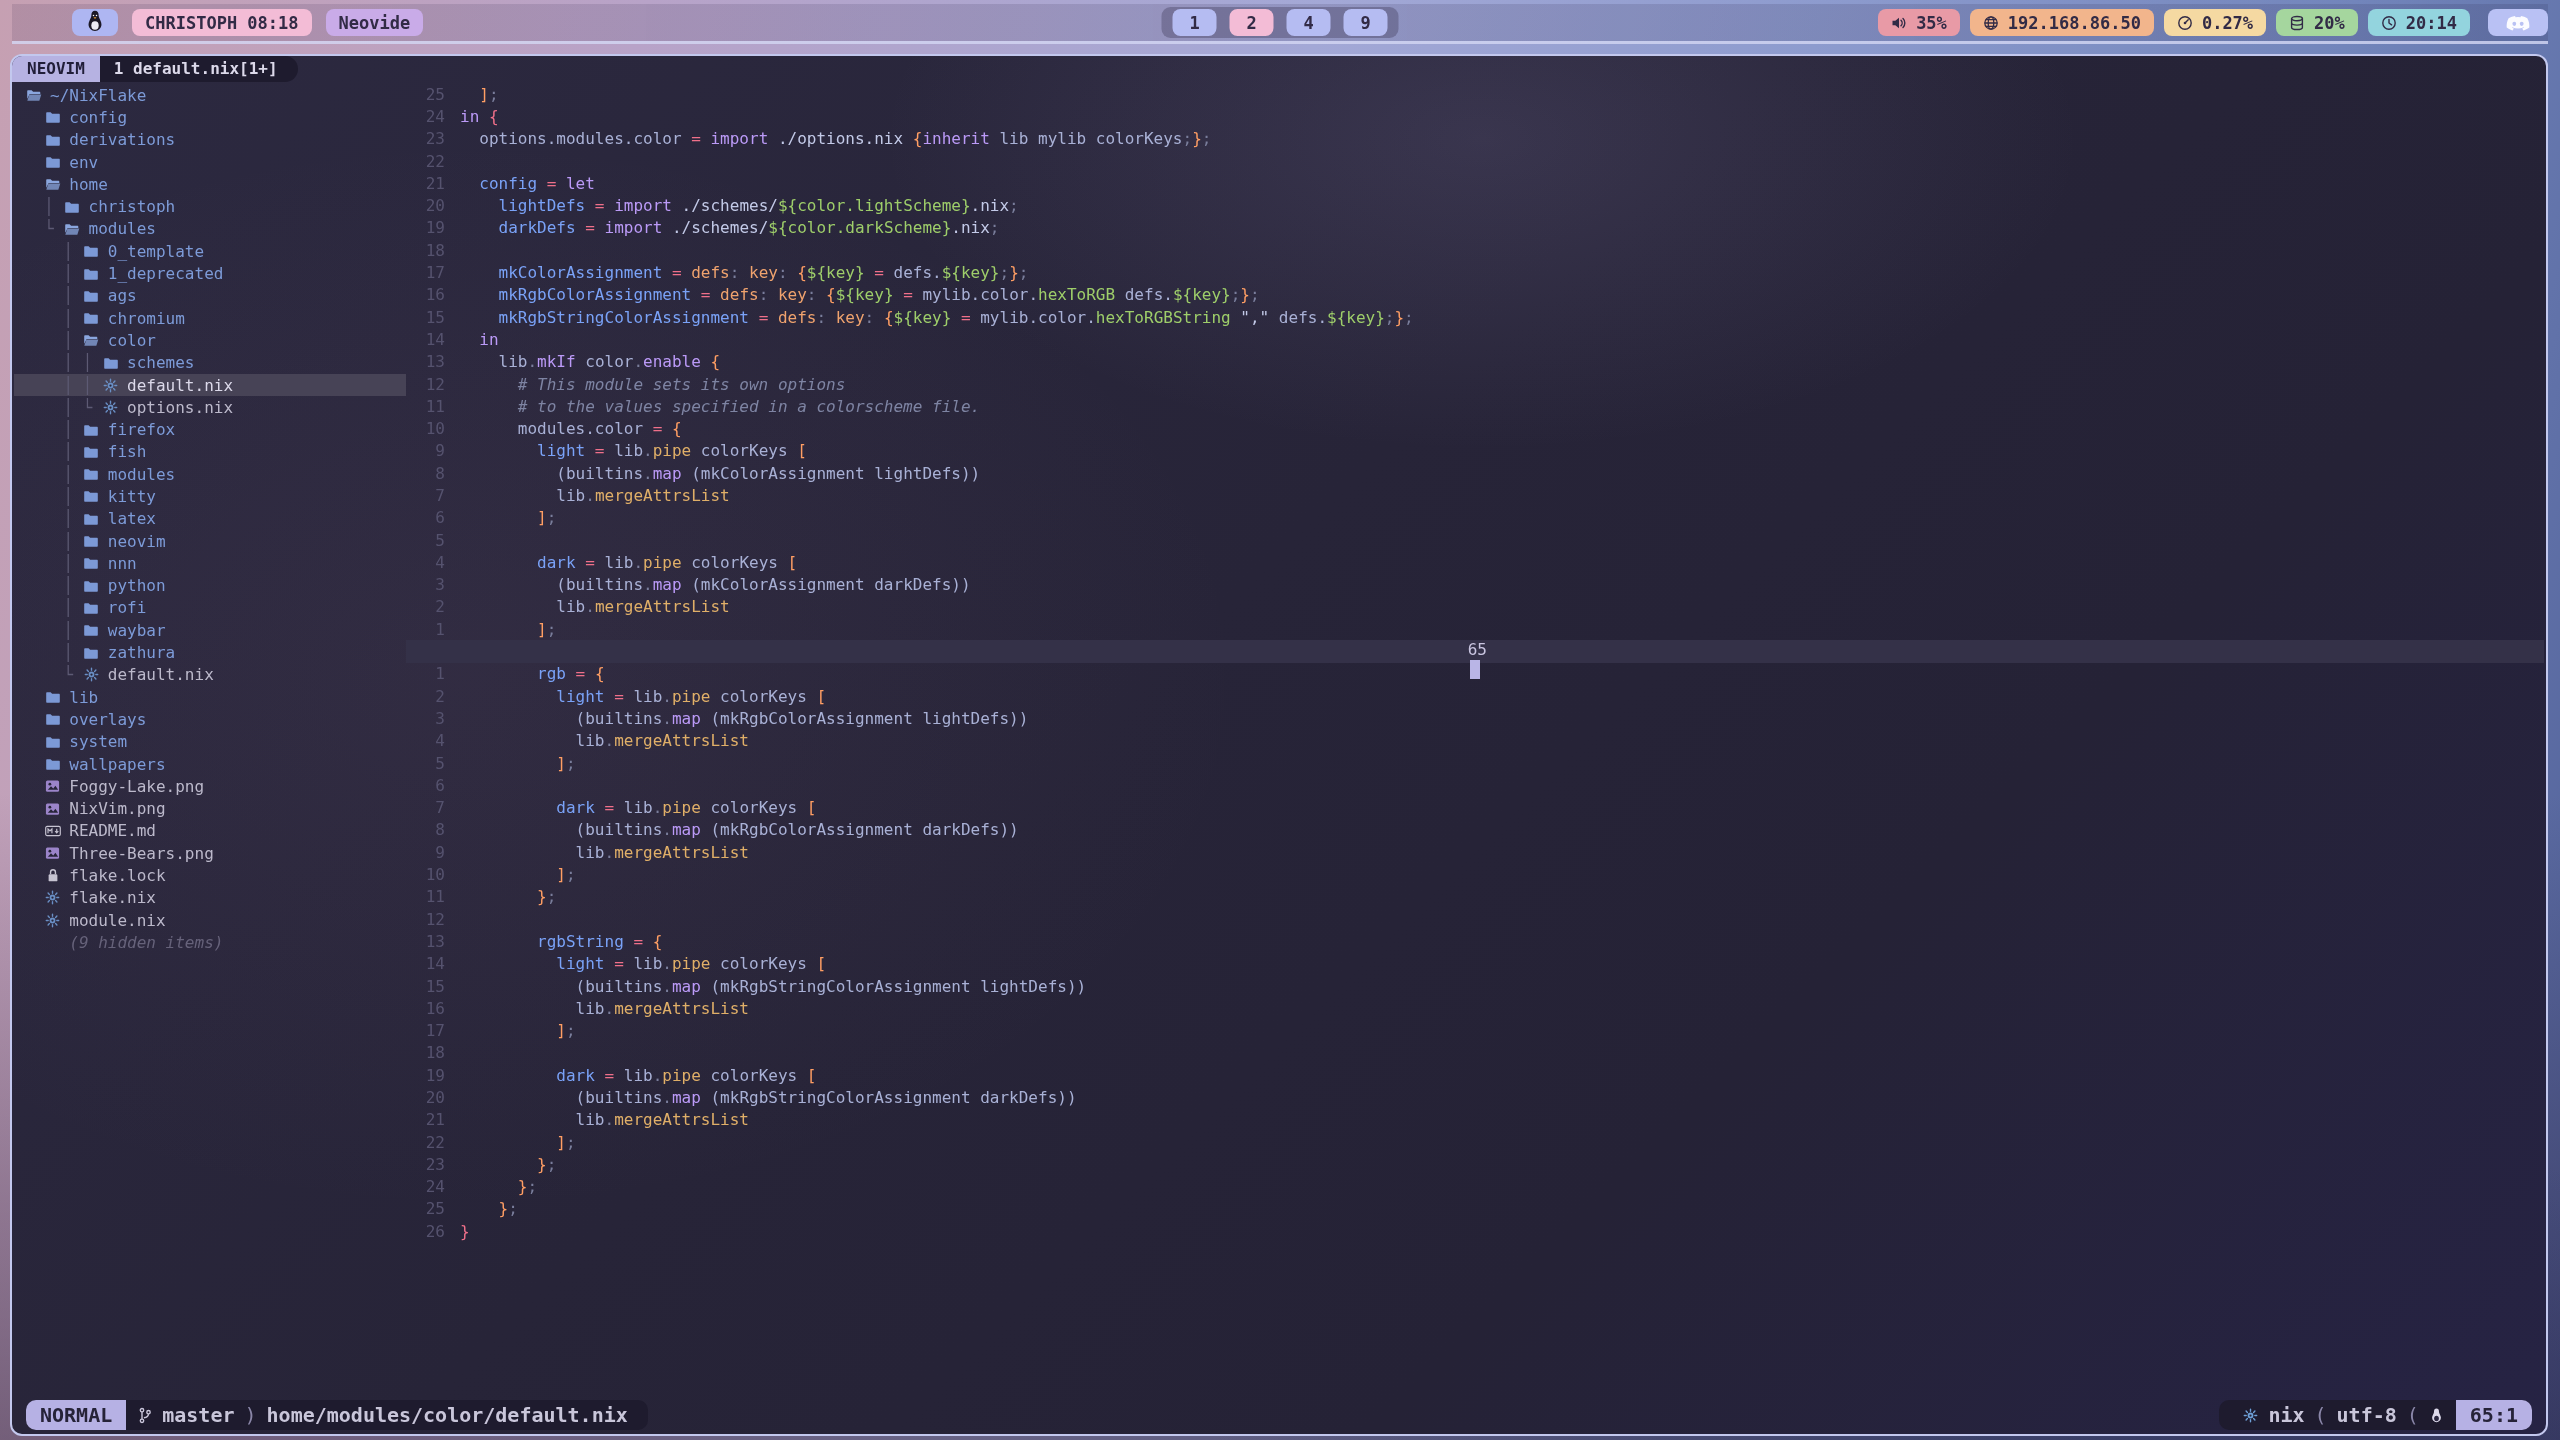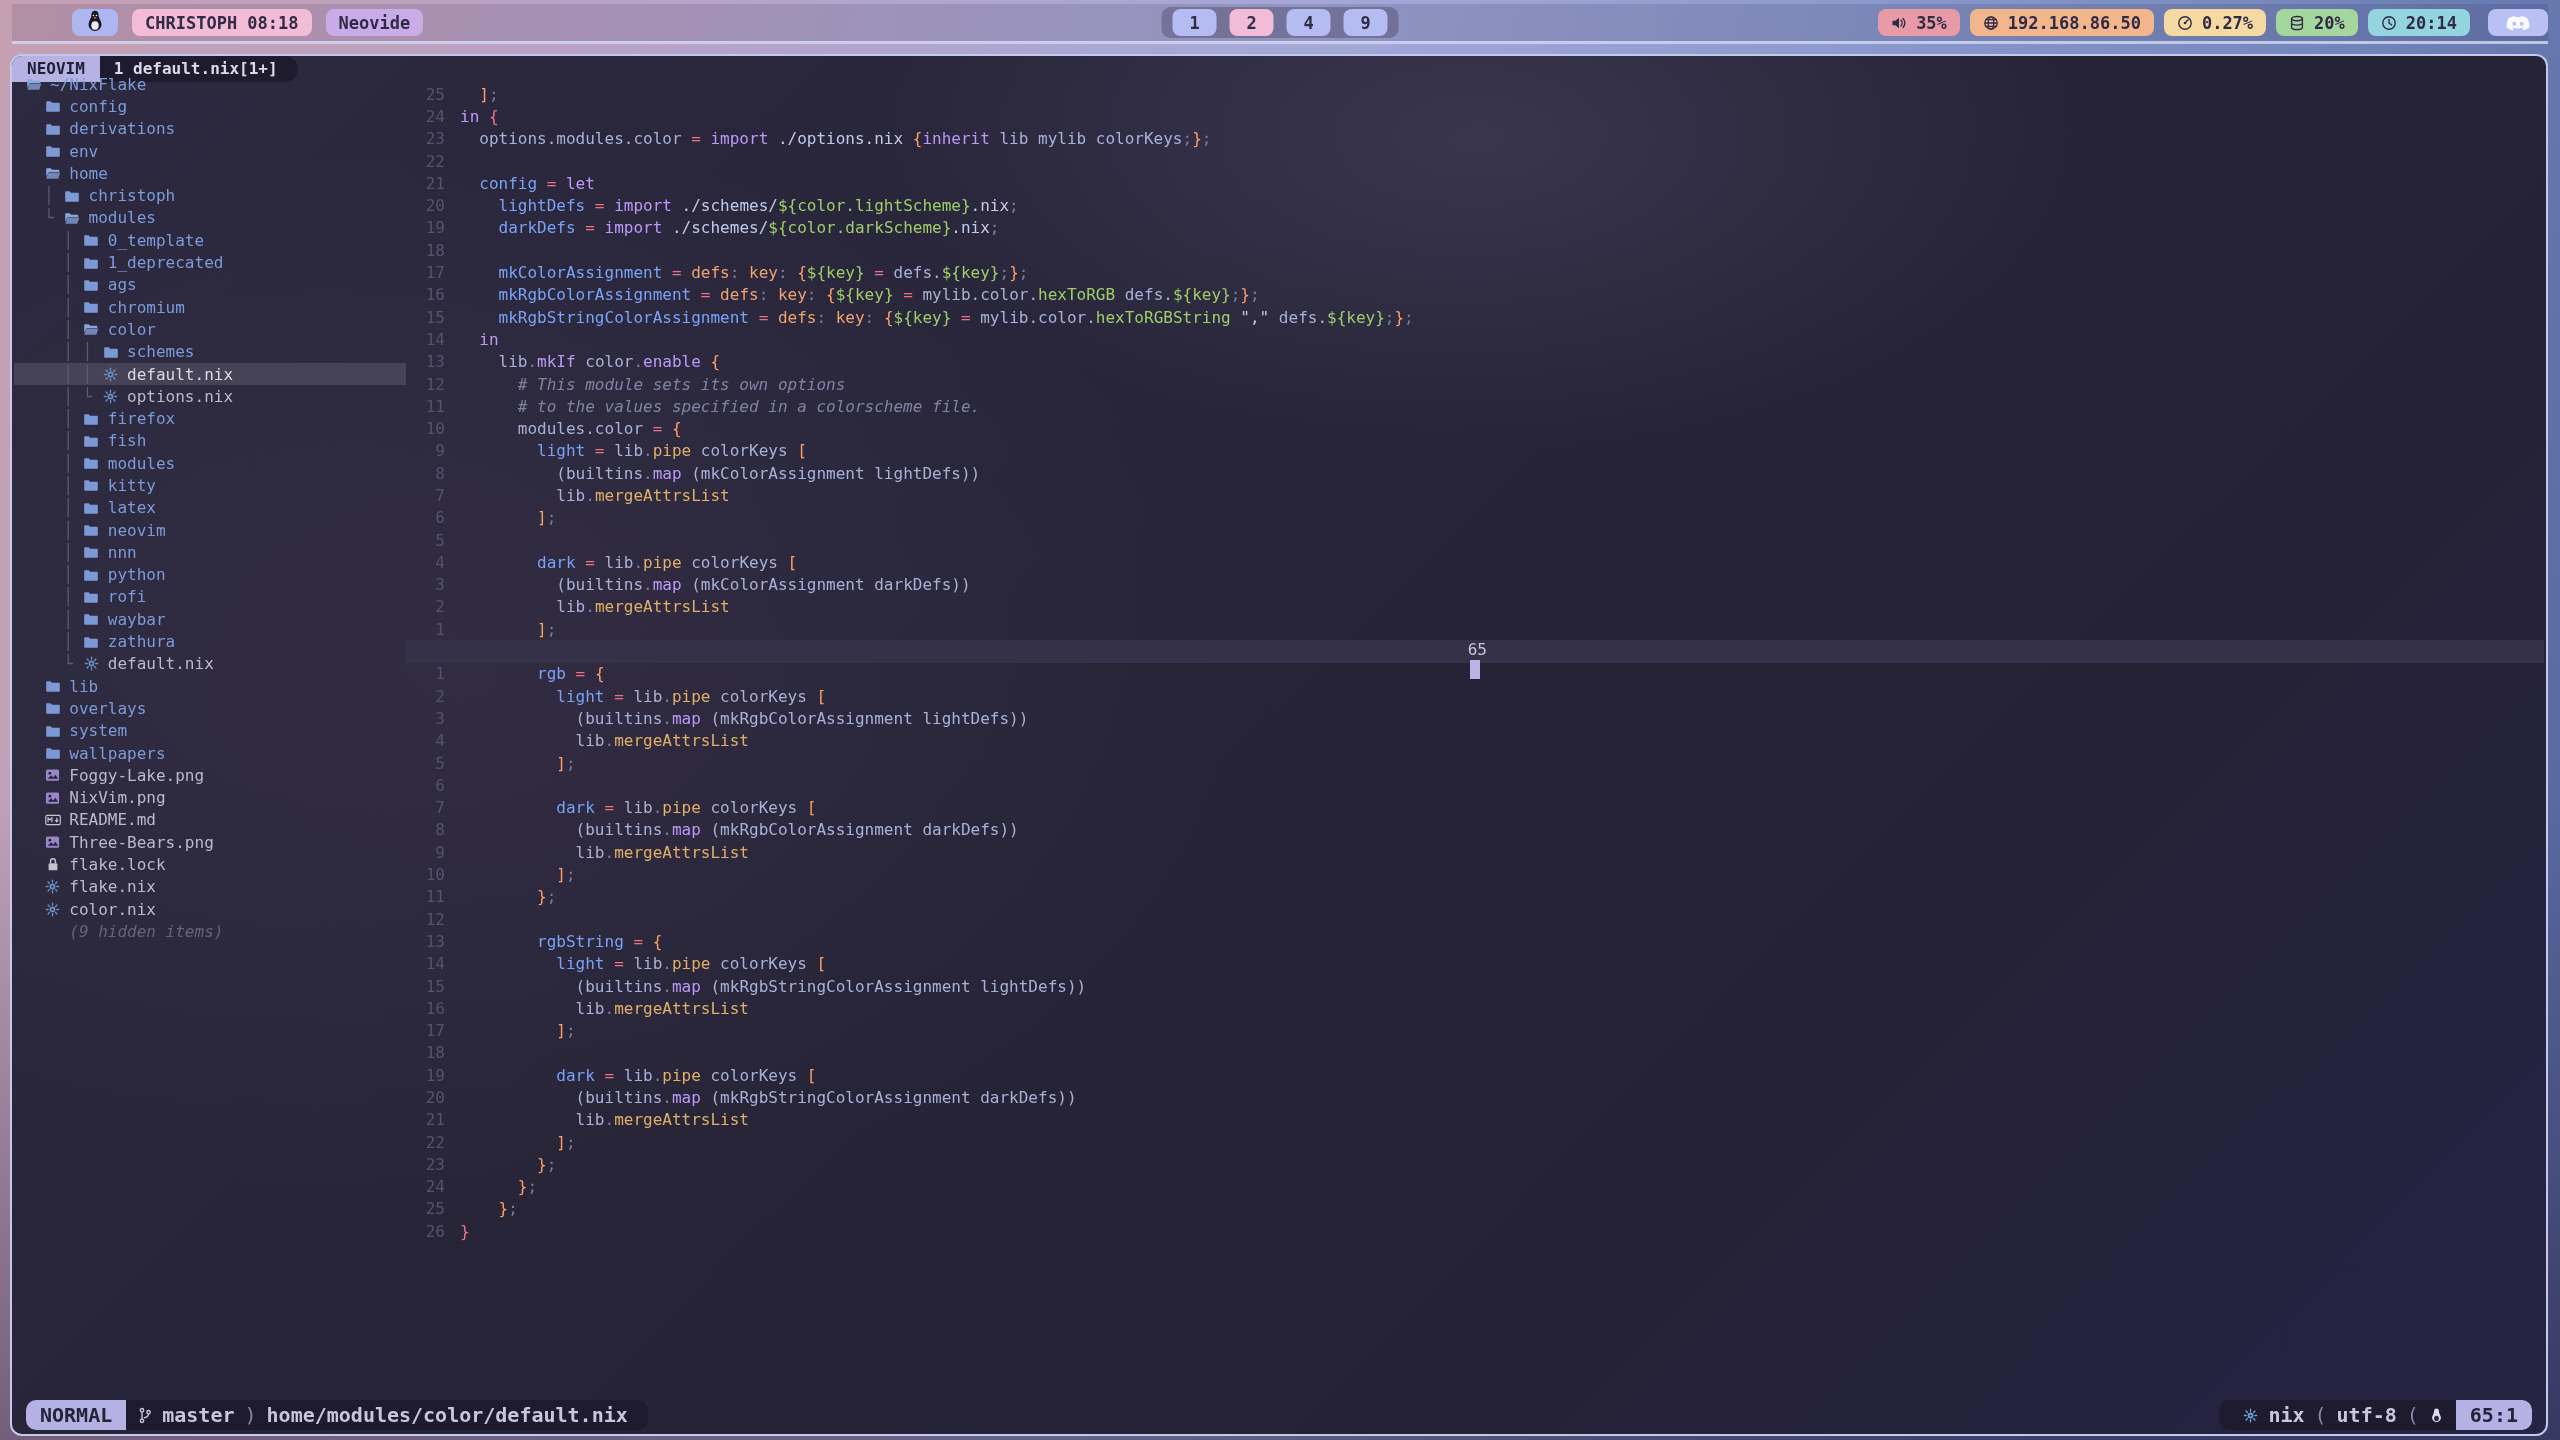"~/NixFlake" .tree { top: 17px -> 28px }
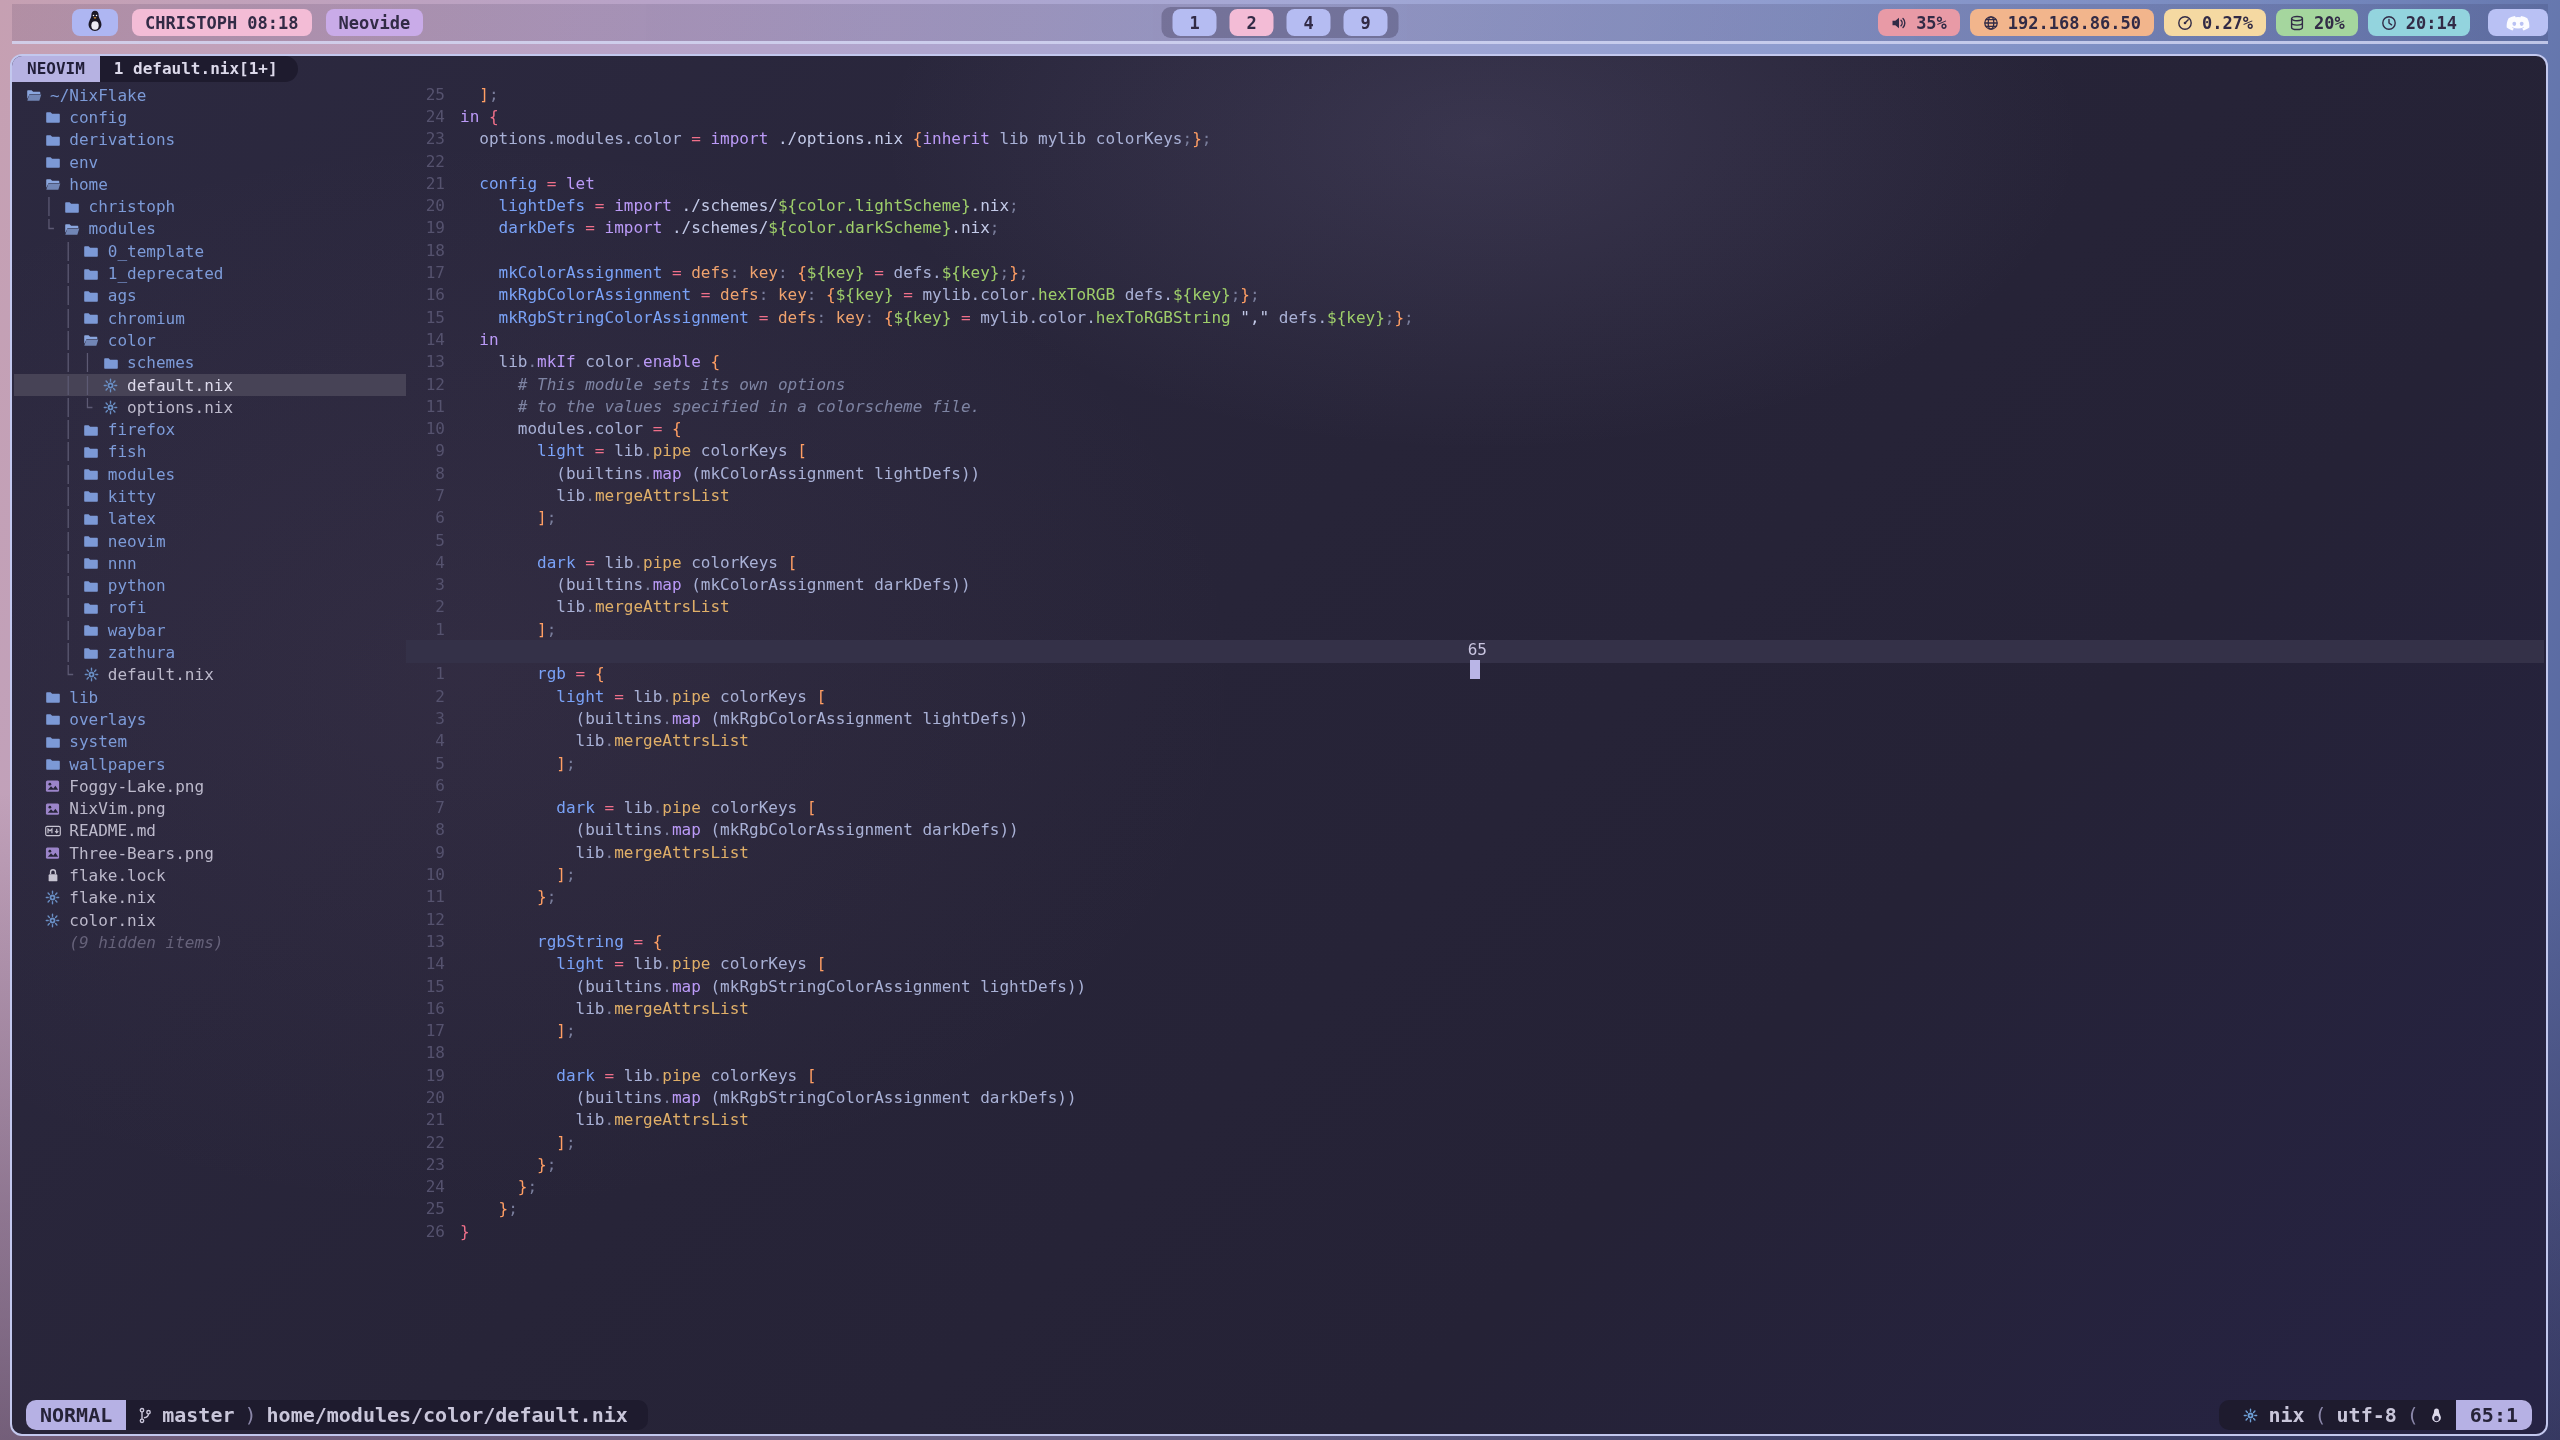"color.nix" span.lab-file { text: color.nix -> module.nix }
